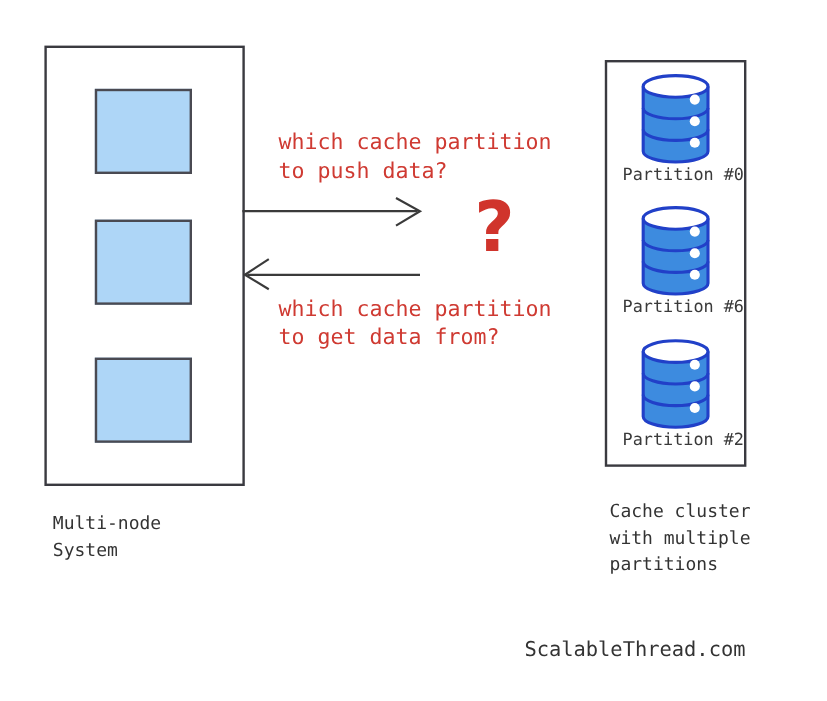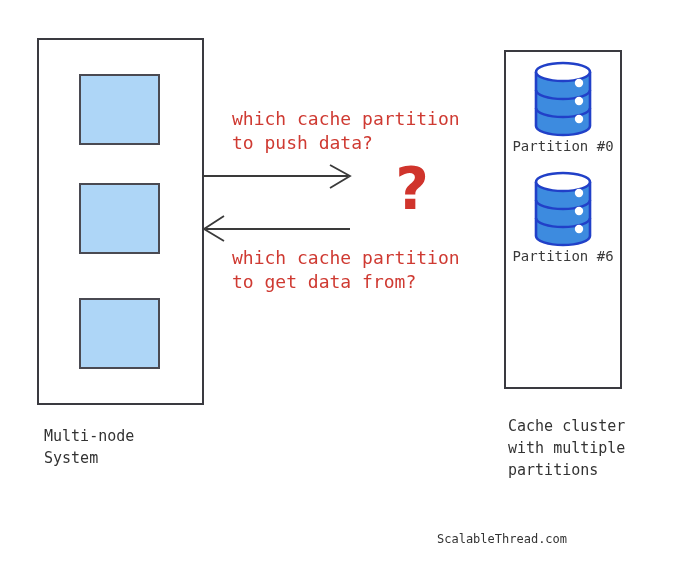"Partition #0" .partition { text-align: center -> right }
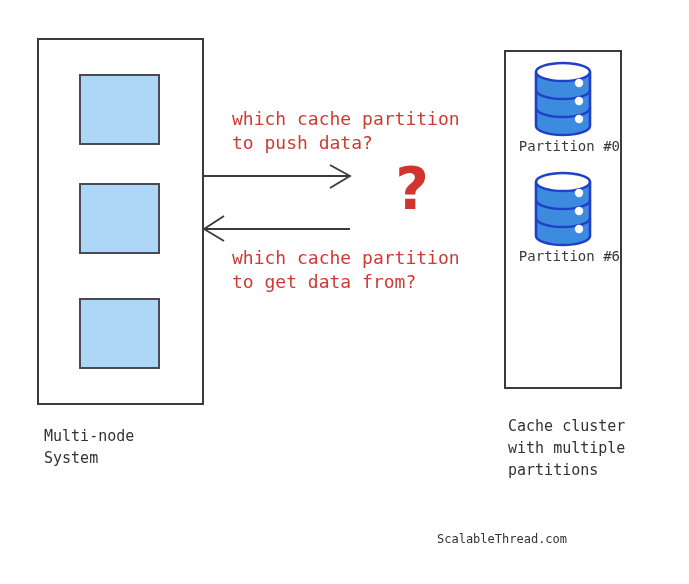"Partition #2" div.partition { html: none -> <div> <div> <svg> <g> <path></path> <ellipse></ellipse> <path></path> <path></path> </g> <circle></circle> <circle></circle> <circle></circle> </svg> </div> <div>Partition #2</div> </div> }
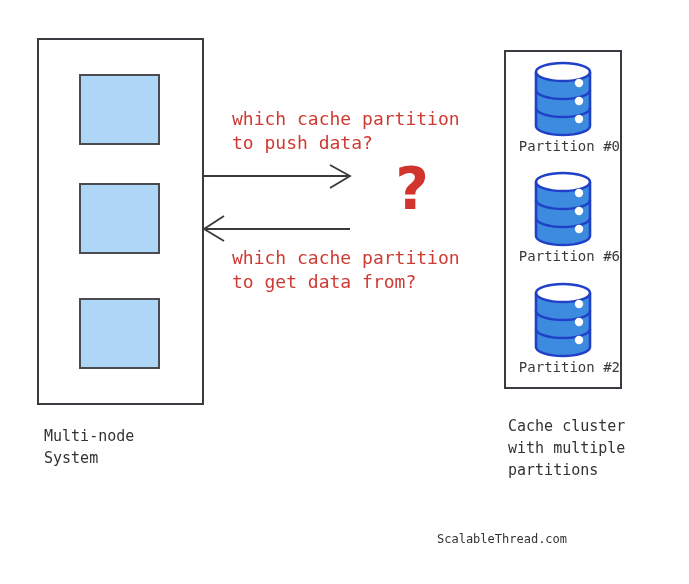"ScalableThread.com" .watermark { font-size: 12px -> 17px }
